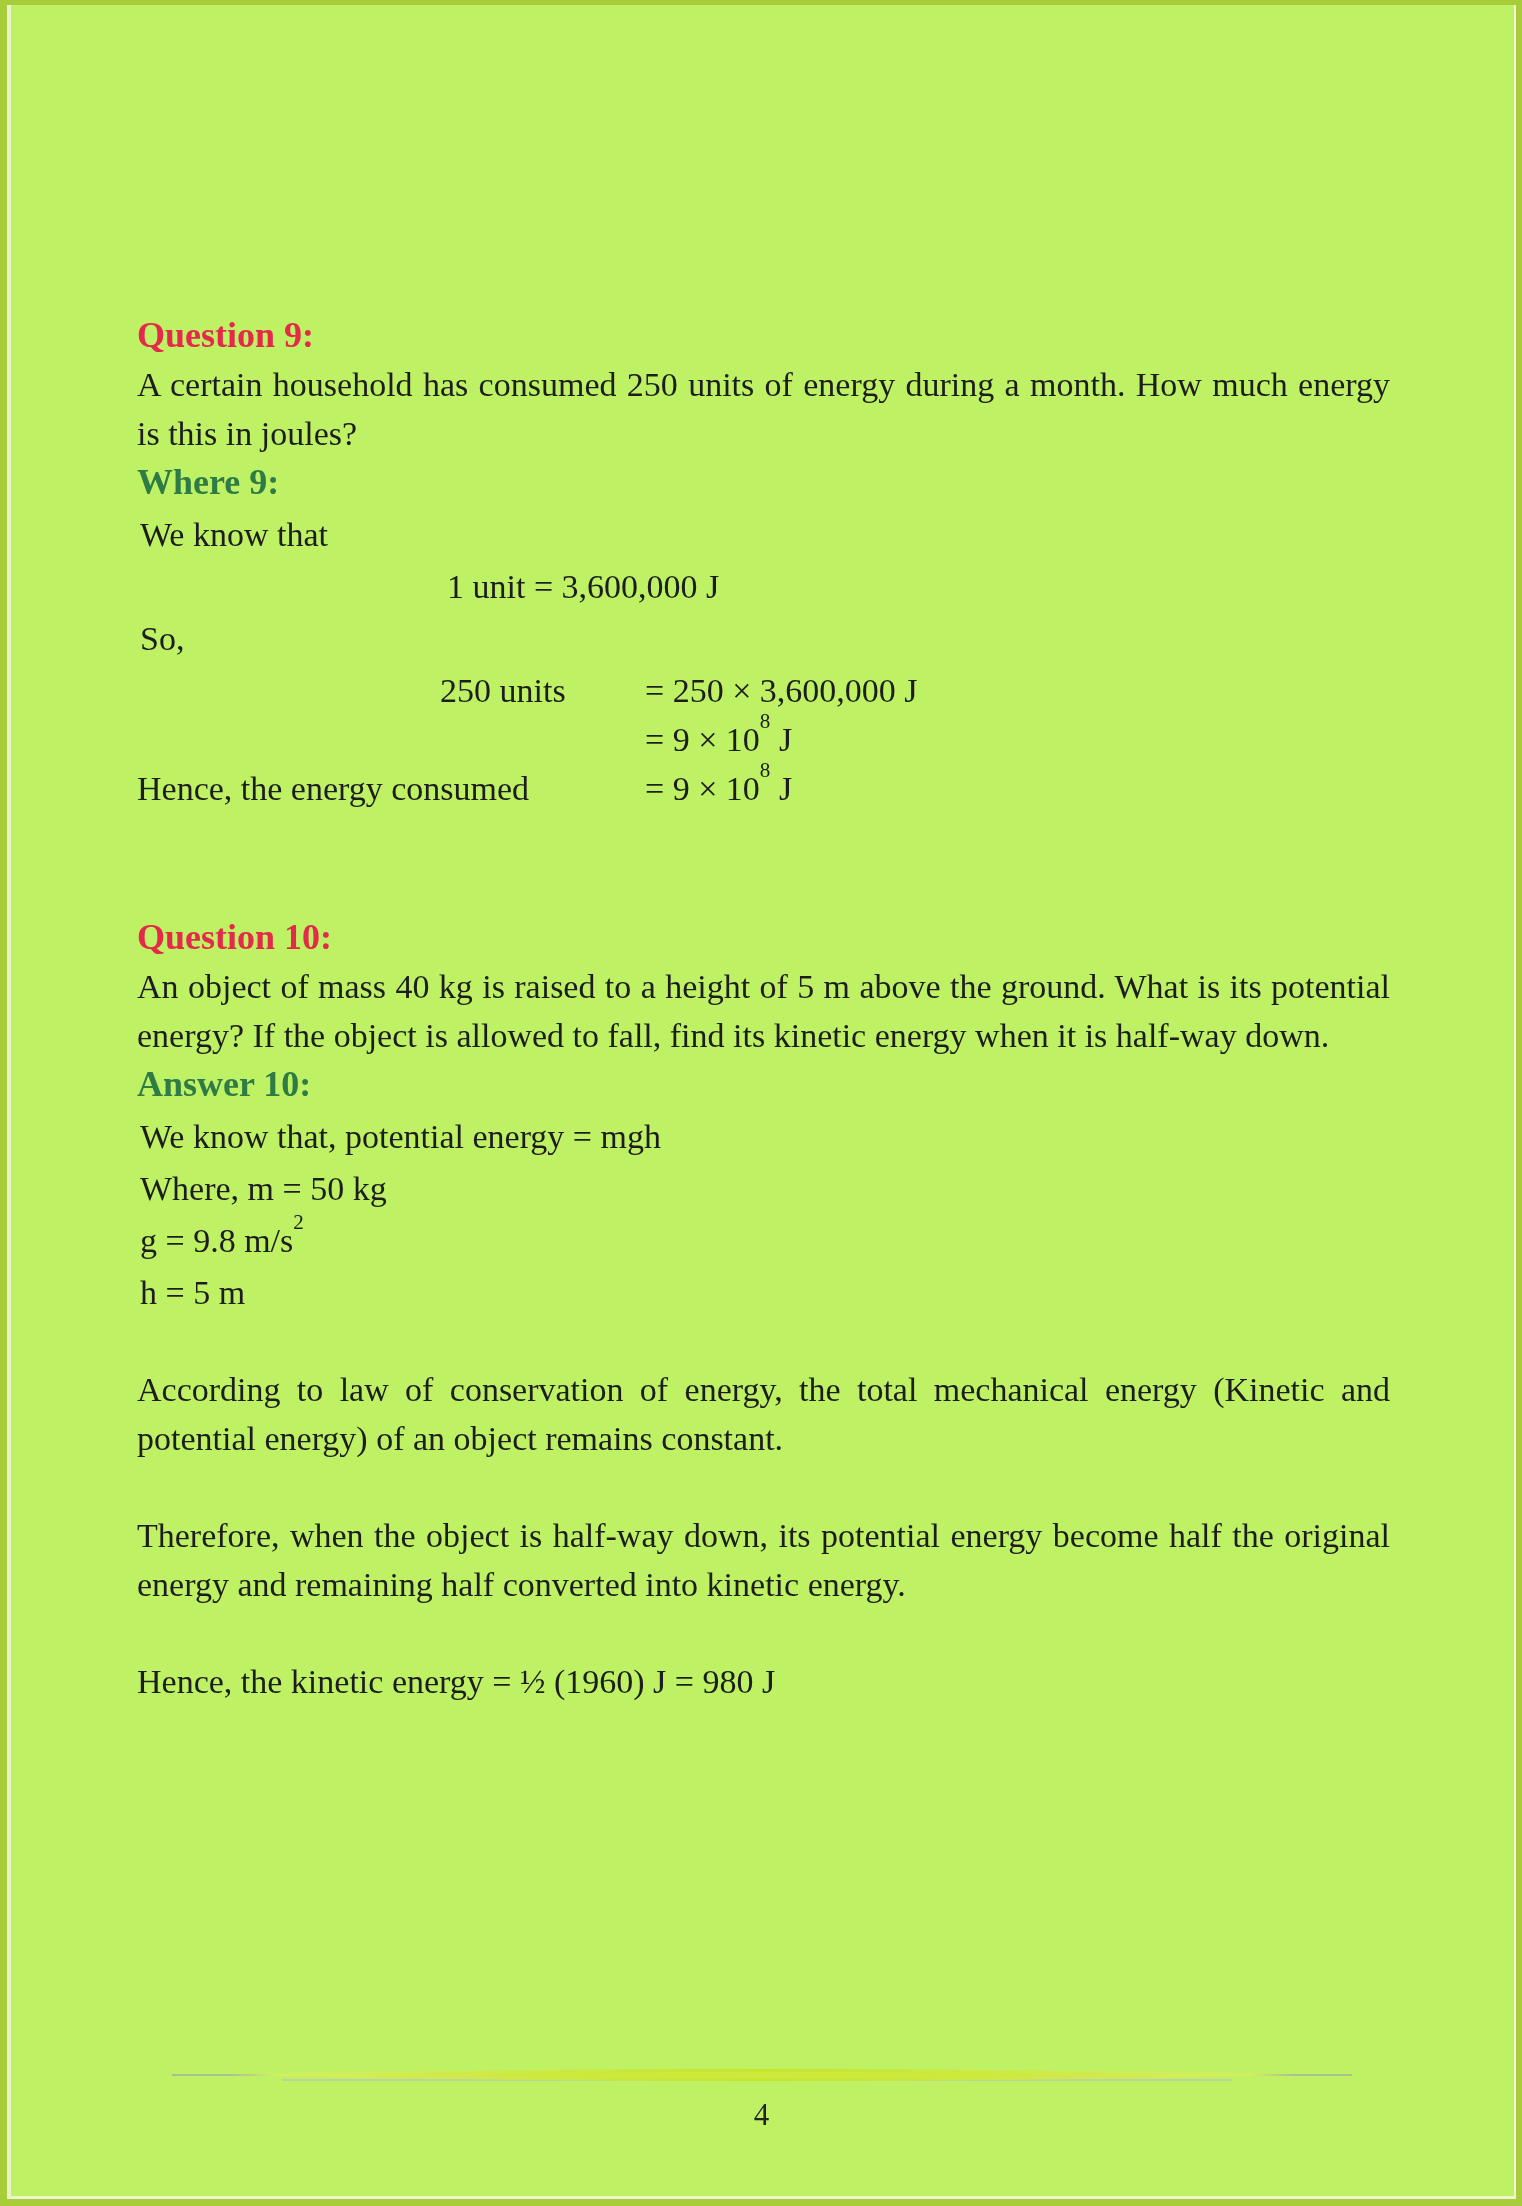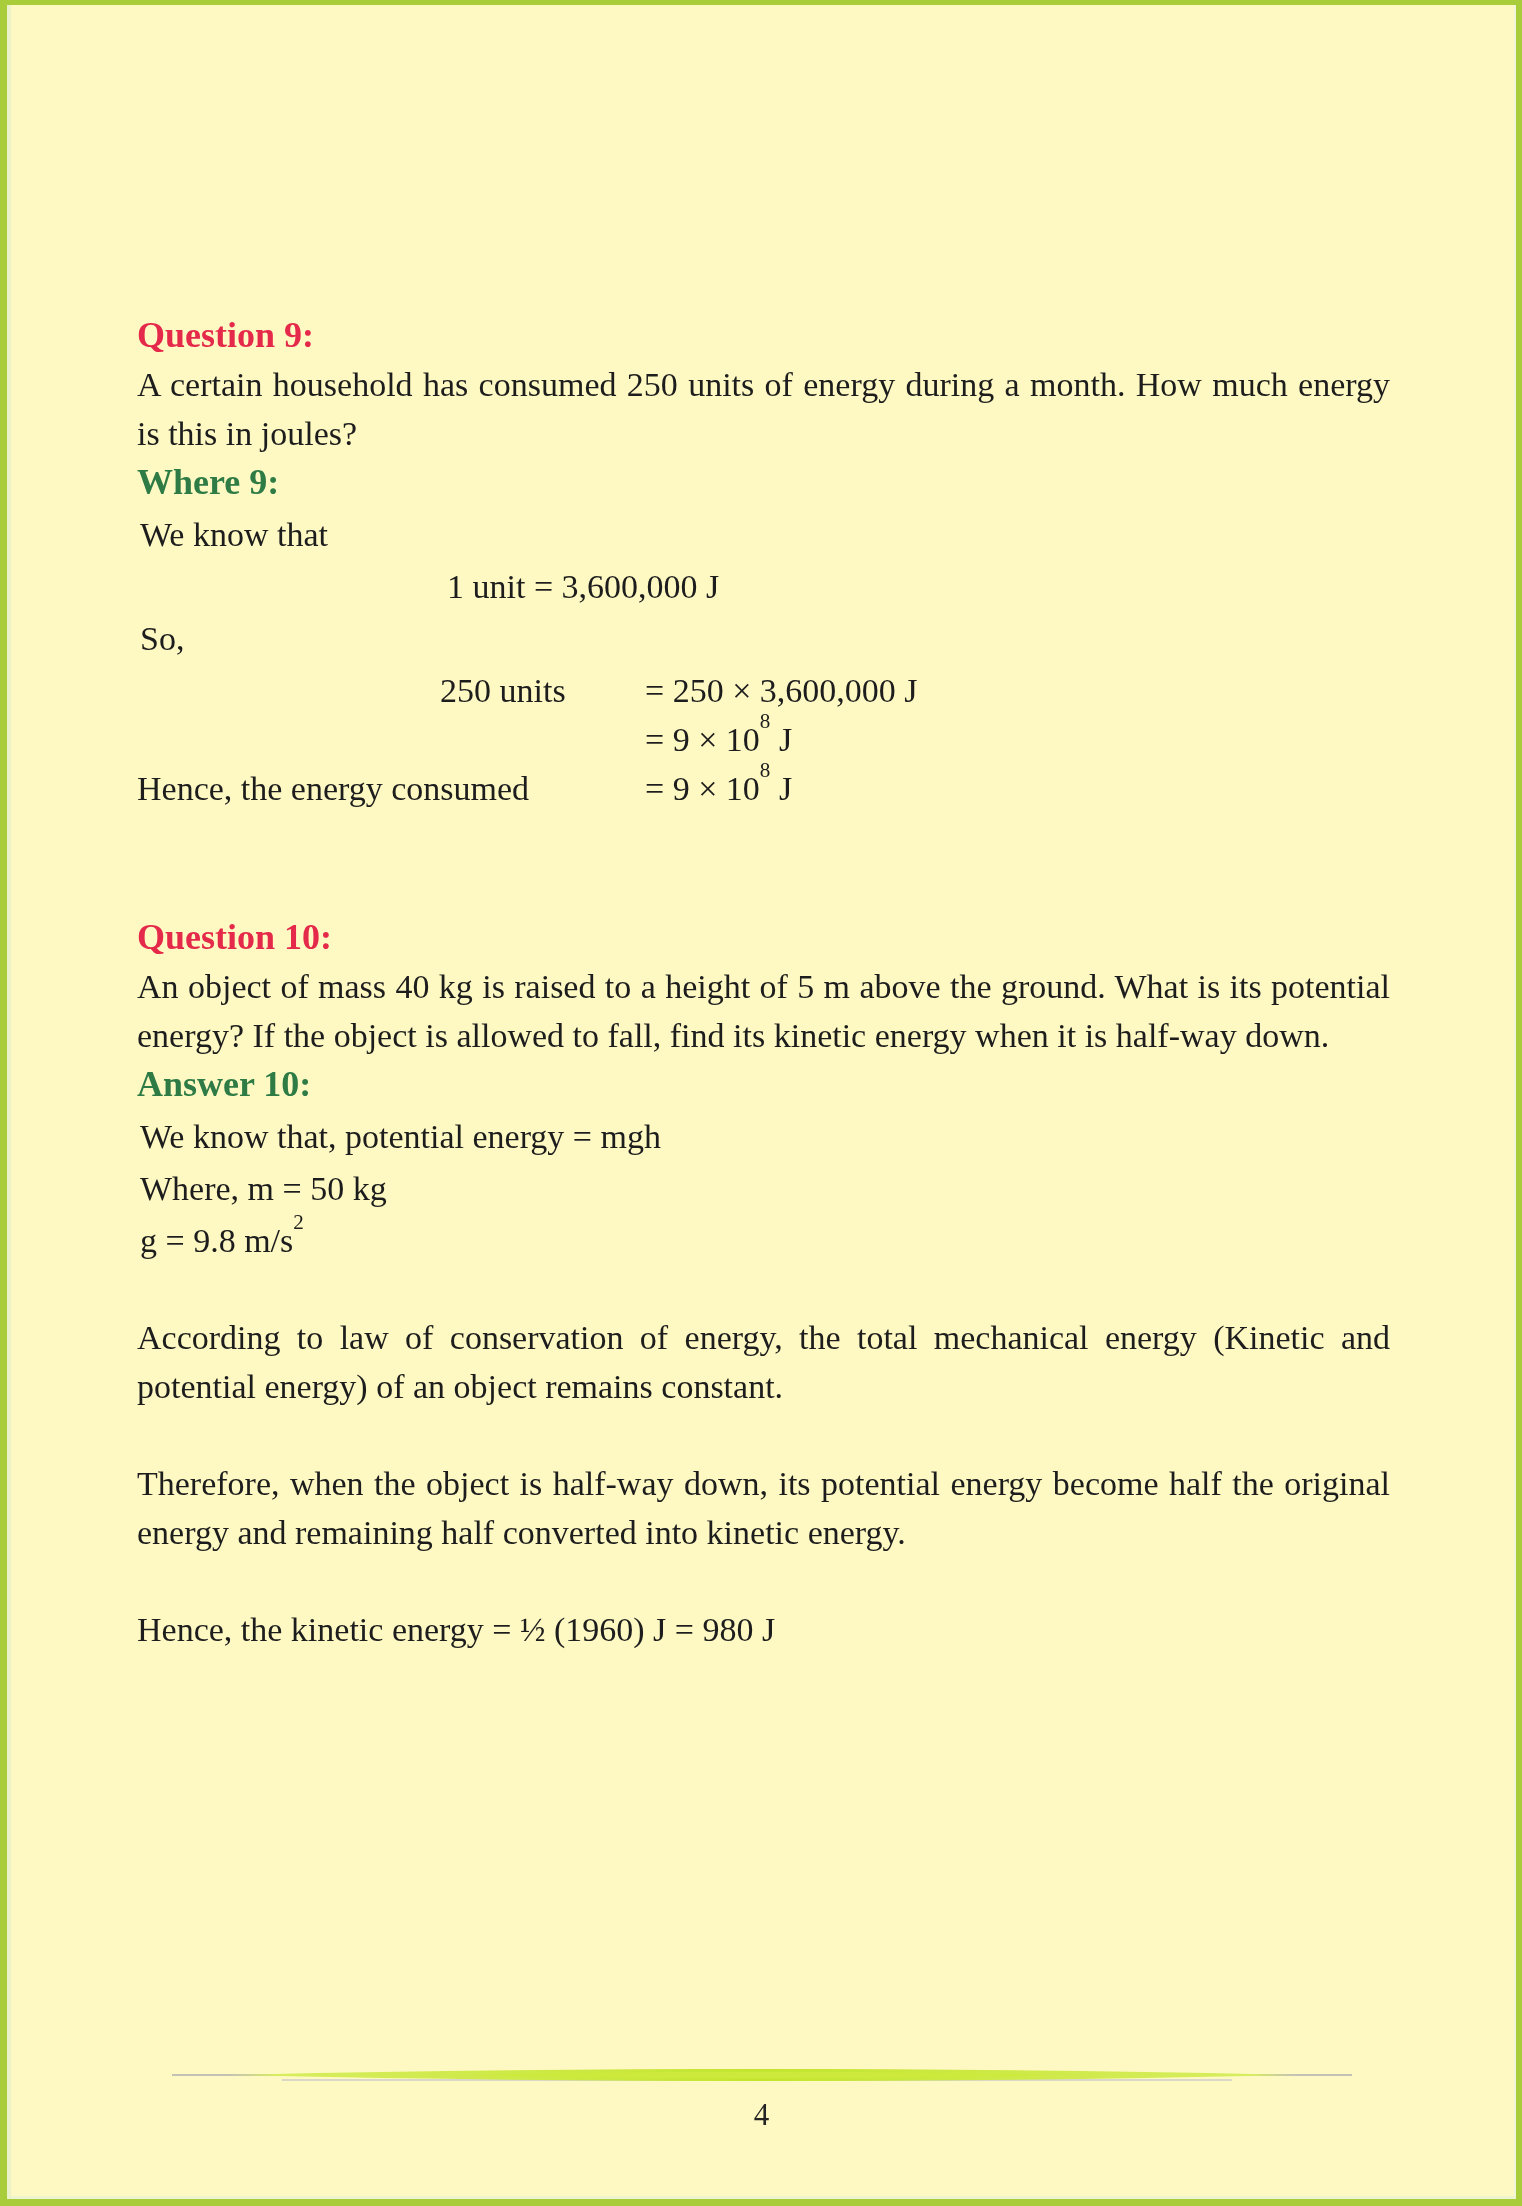"Question 9:" .page { background: #fef9c3 -> #bef264 }
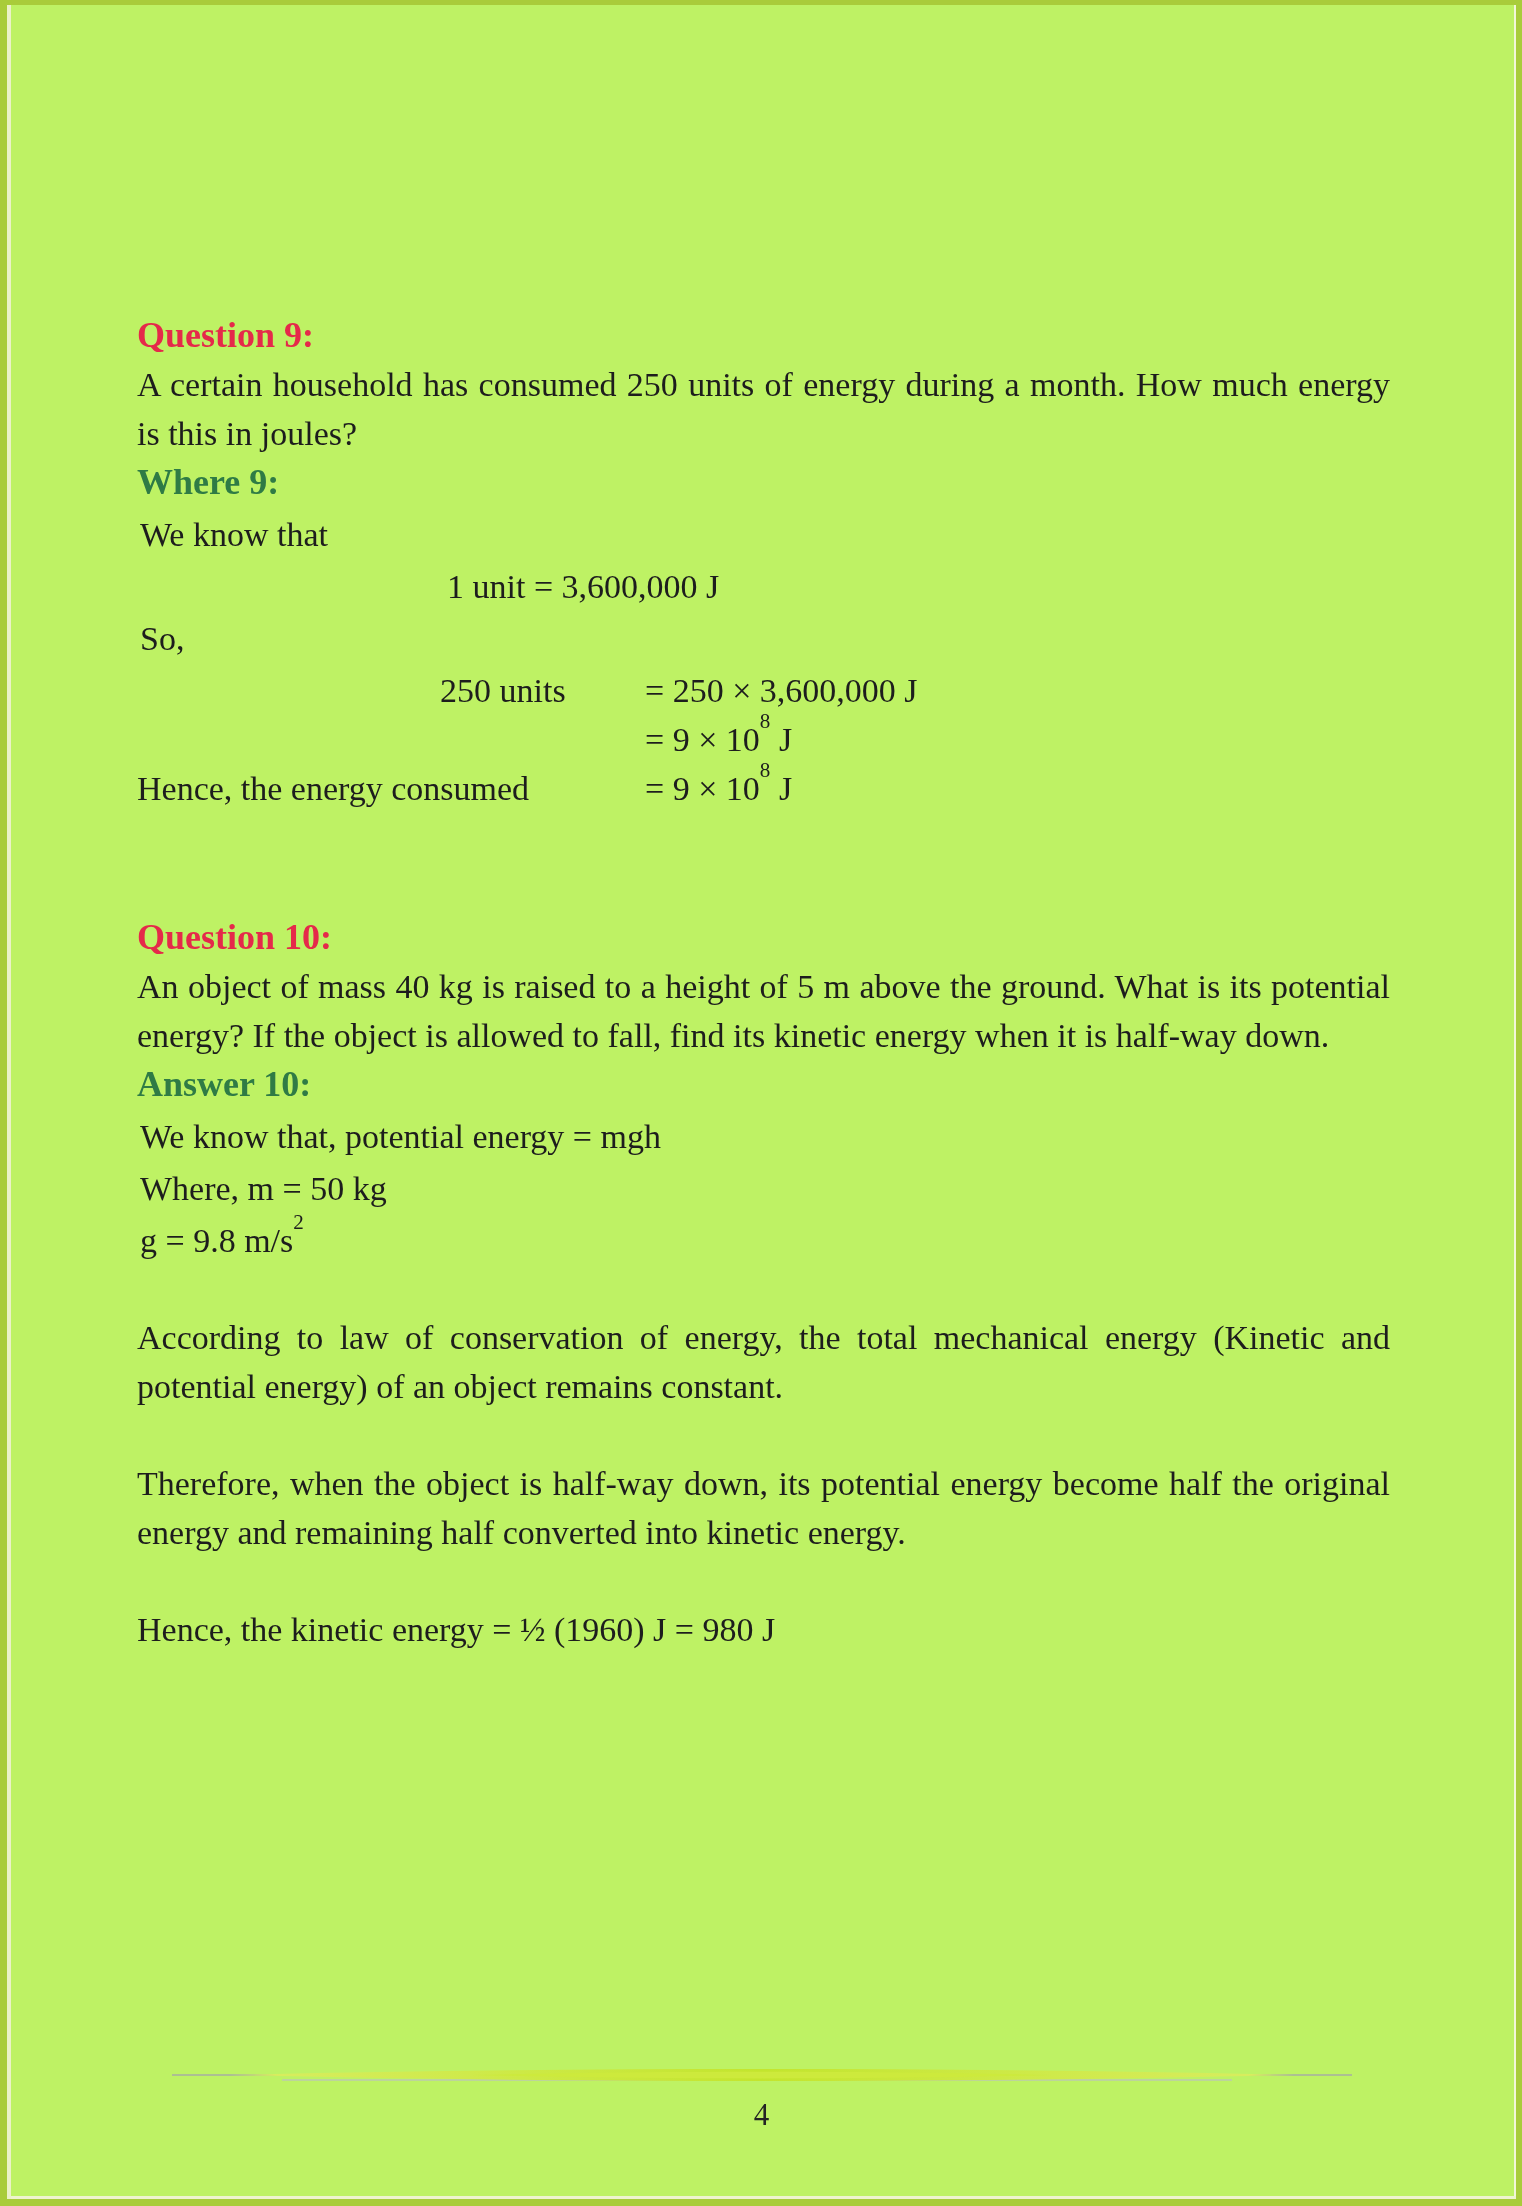"h = 5 m" div.line { html: none -> <div>h = 5 m</div> }
